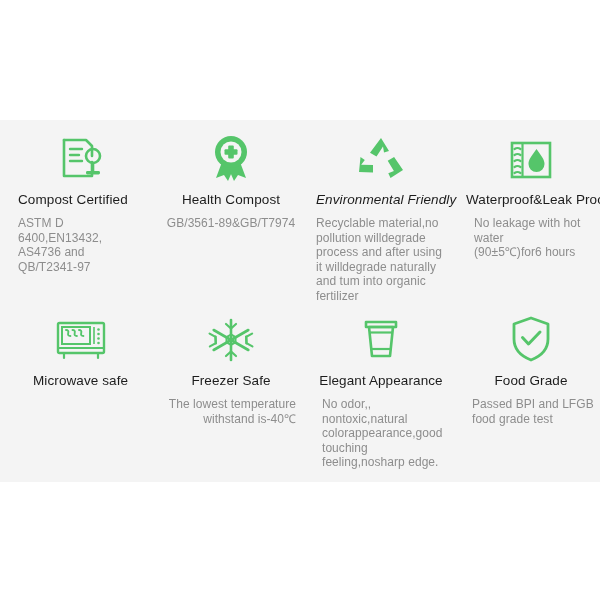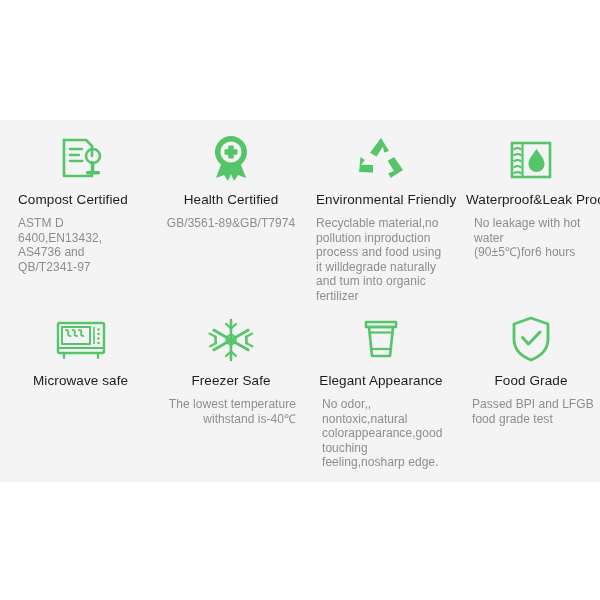"Health Certified" div.feat-title { text: Certified -> Compost }
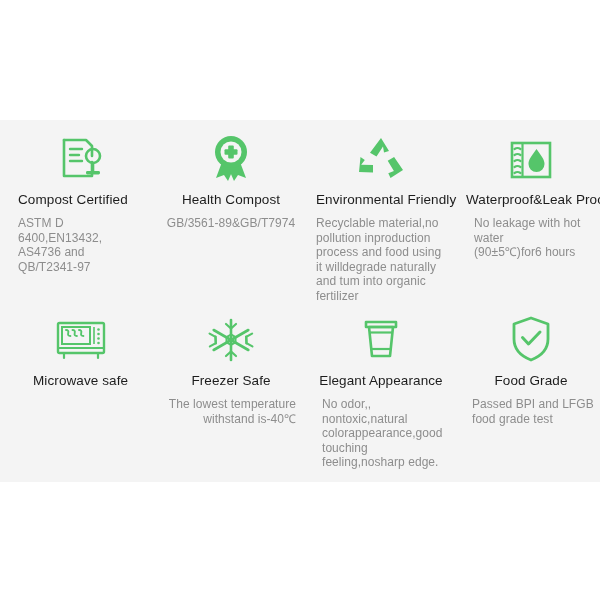"Environmental Friendly" .c3 .feat-title { font-style: none -> italic }
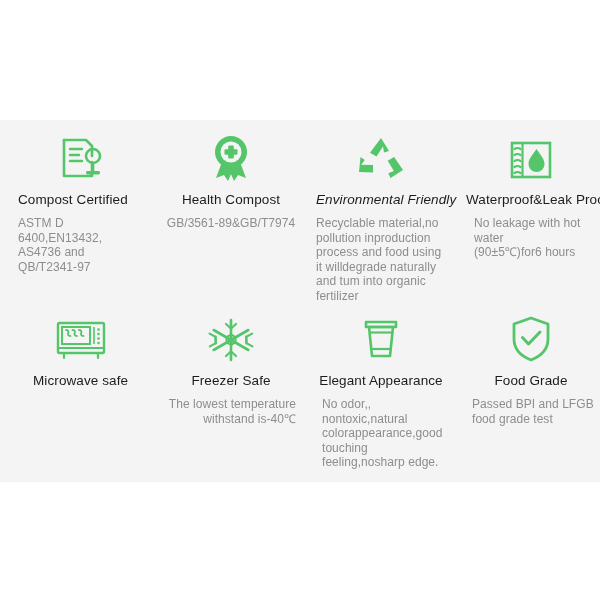"Recyclable material,no pollution" div.feat-desc { text: inproduction process and food -> willdegrade process and after }
